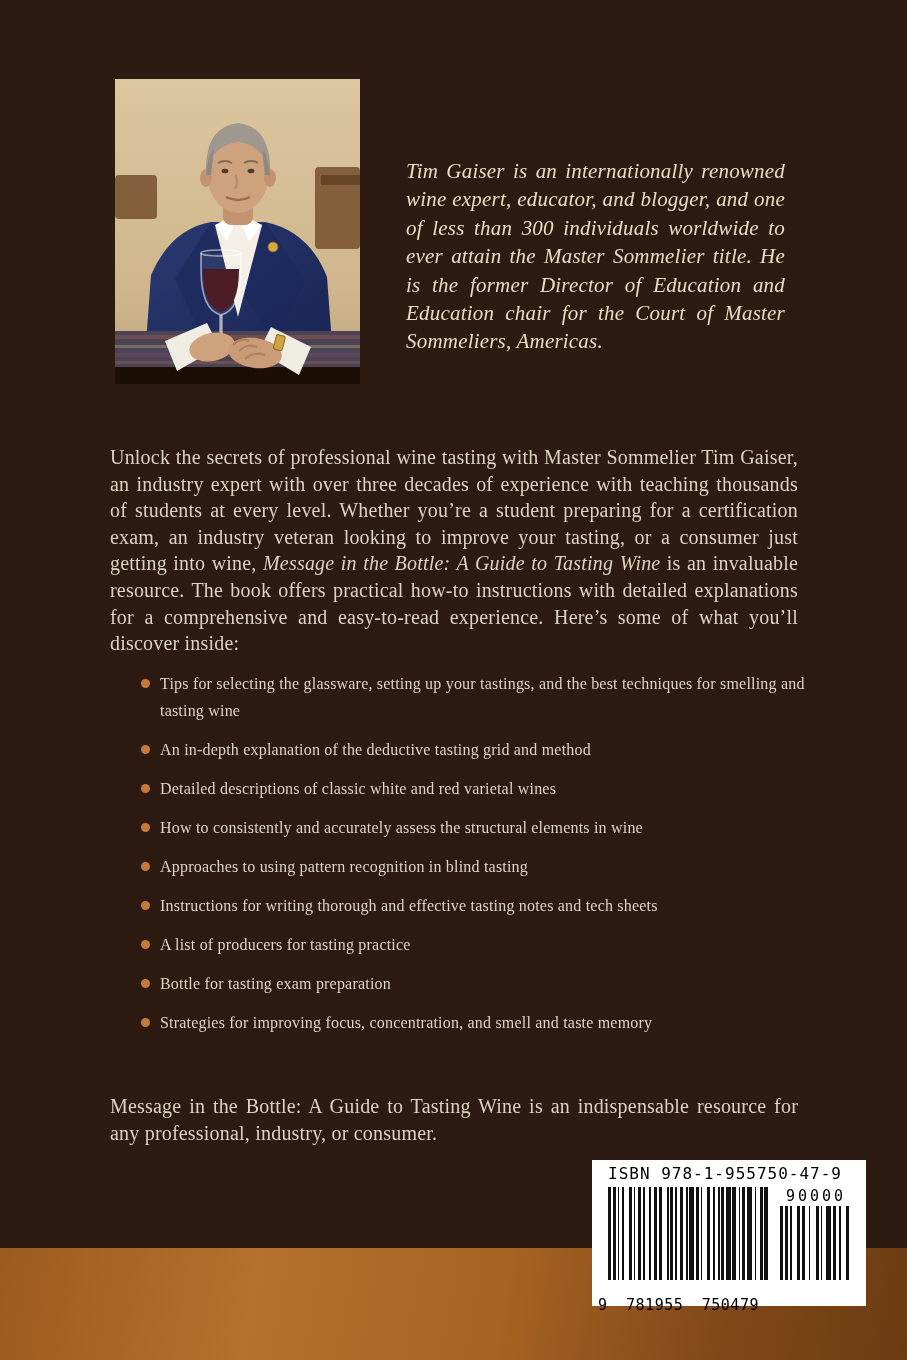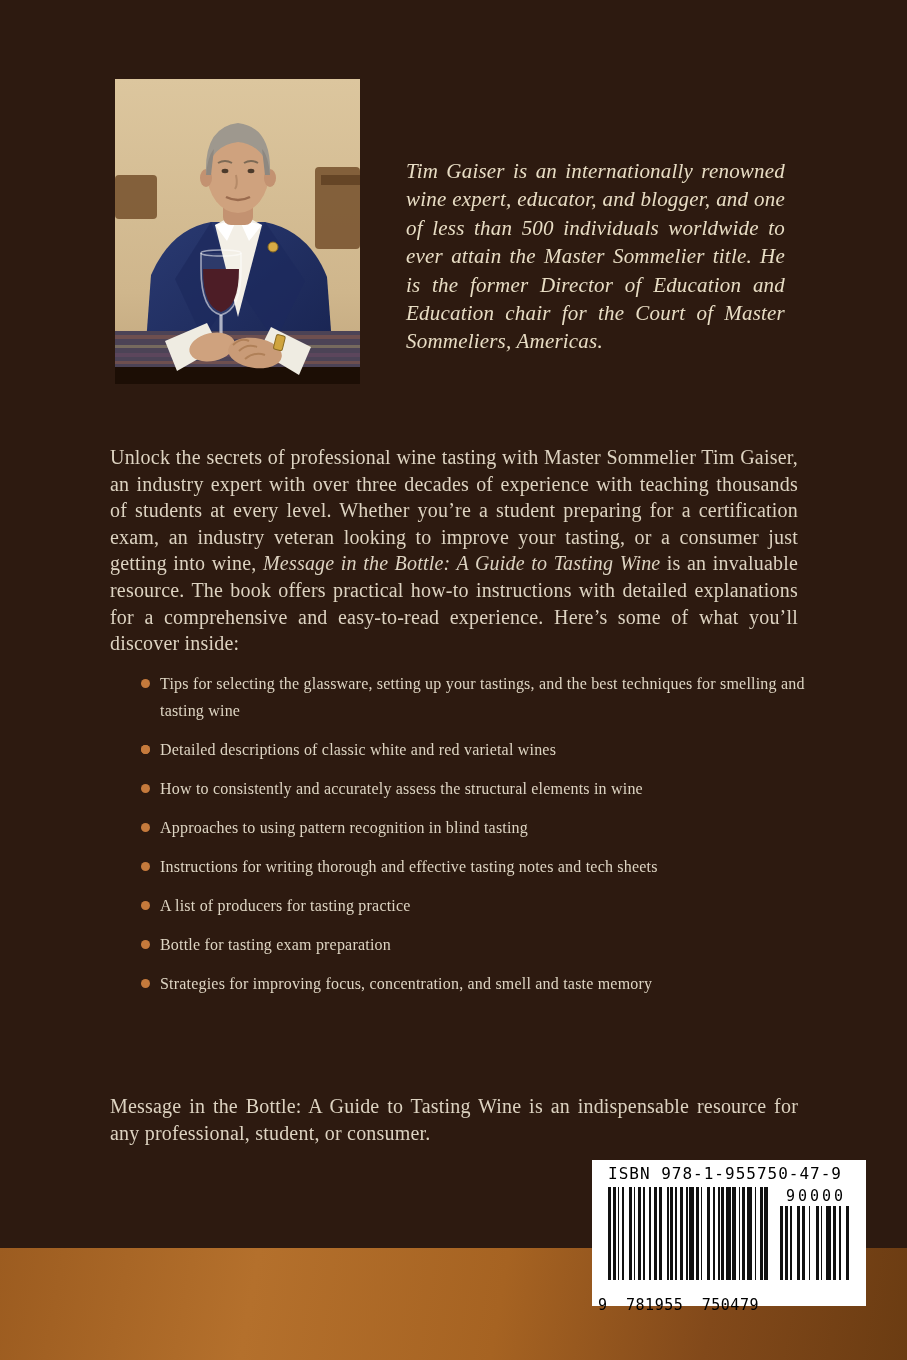"Tim Gaiser is an internationally" p.bio { text: 500 -> 300 }
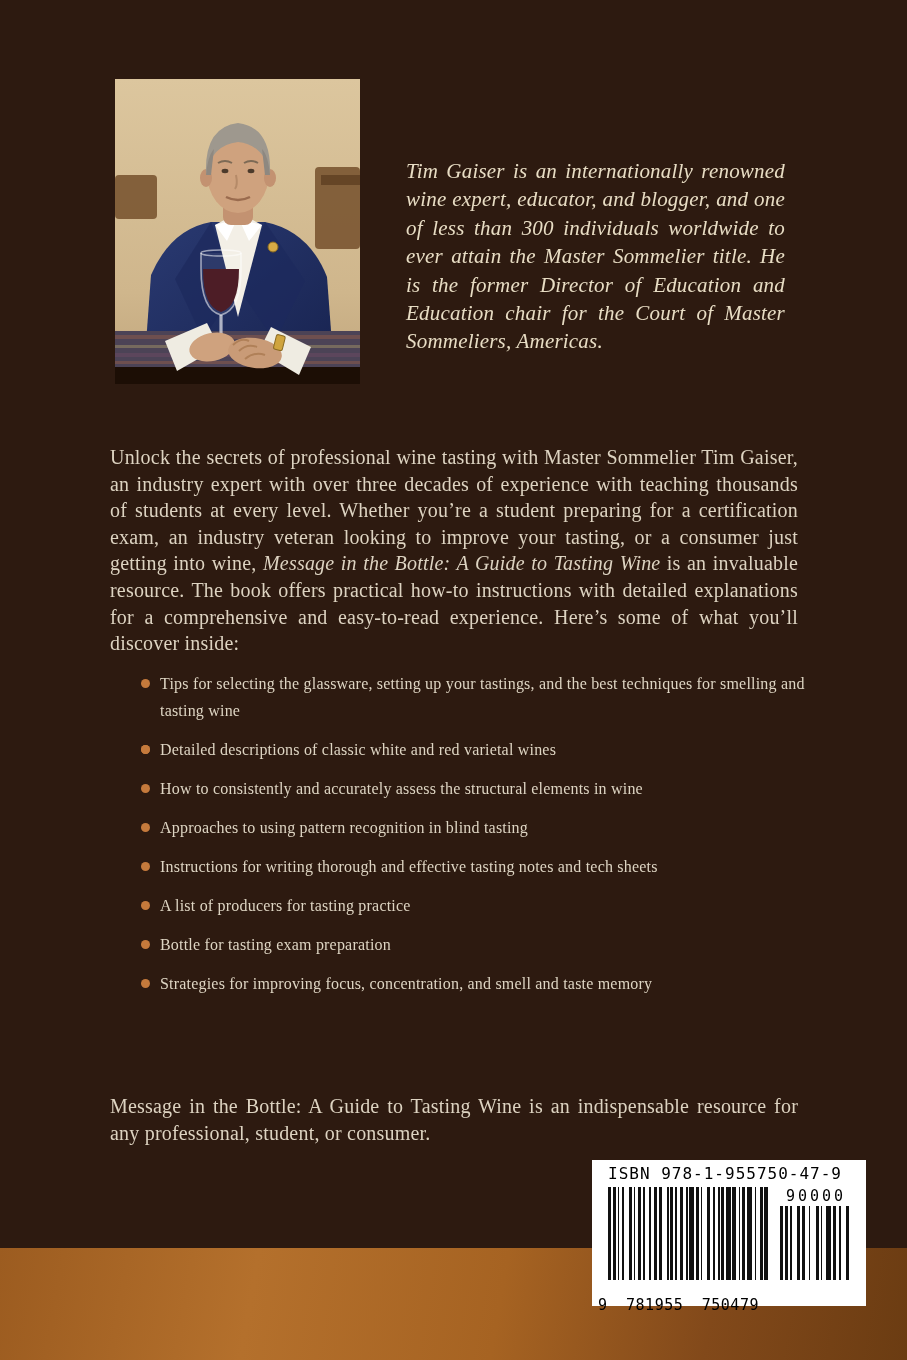"An in-depth explanation of the" span { html: none -> <span>An in-depth explanation of the deductive tasting grid and method</span> }
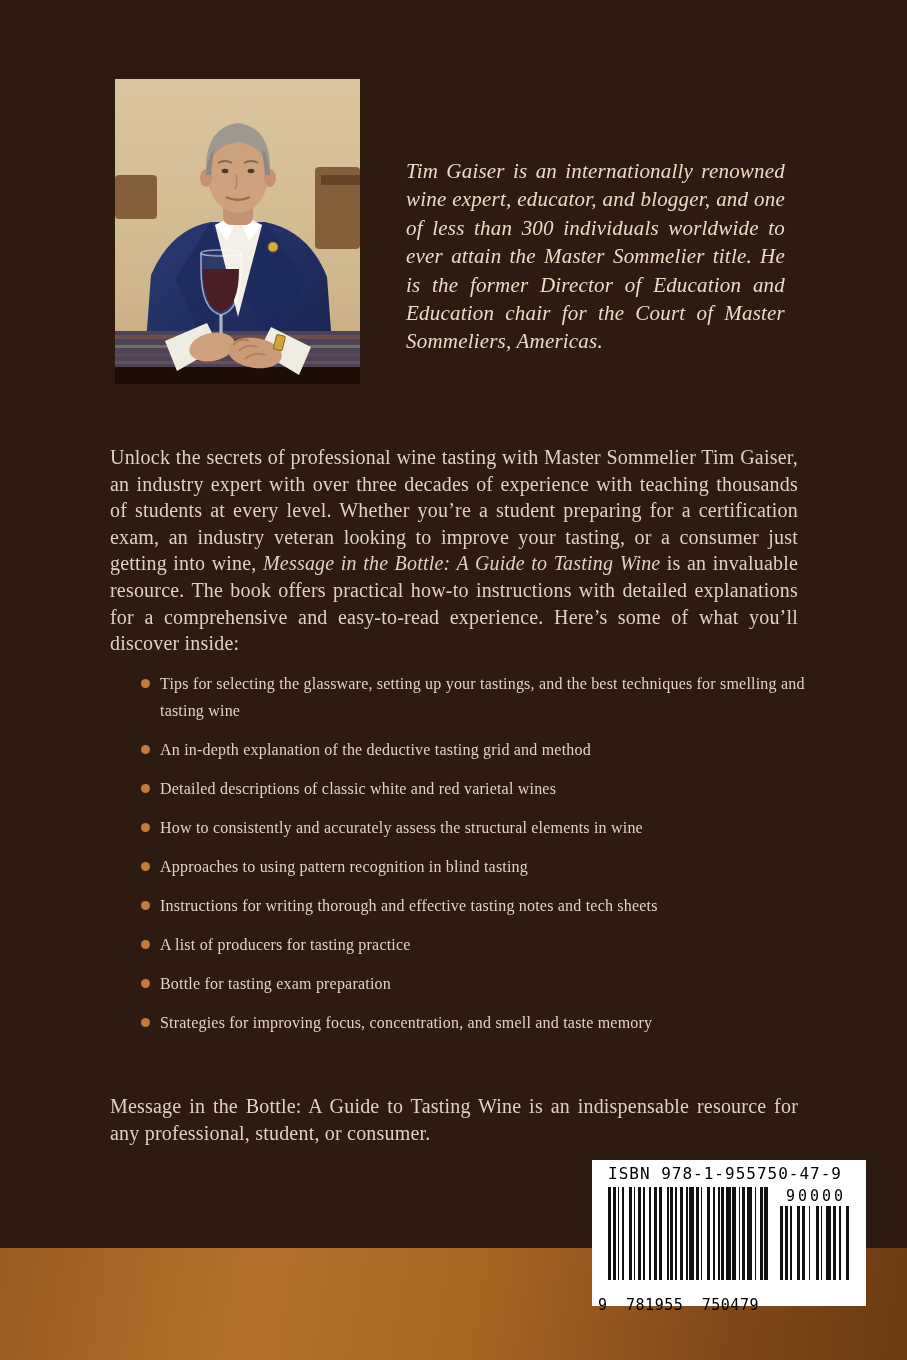"Message in the Bottle: A Guide to Tasting Wine is" p.closing { text: student -> industry }
